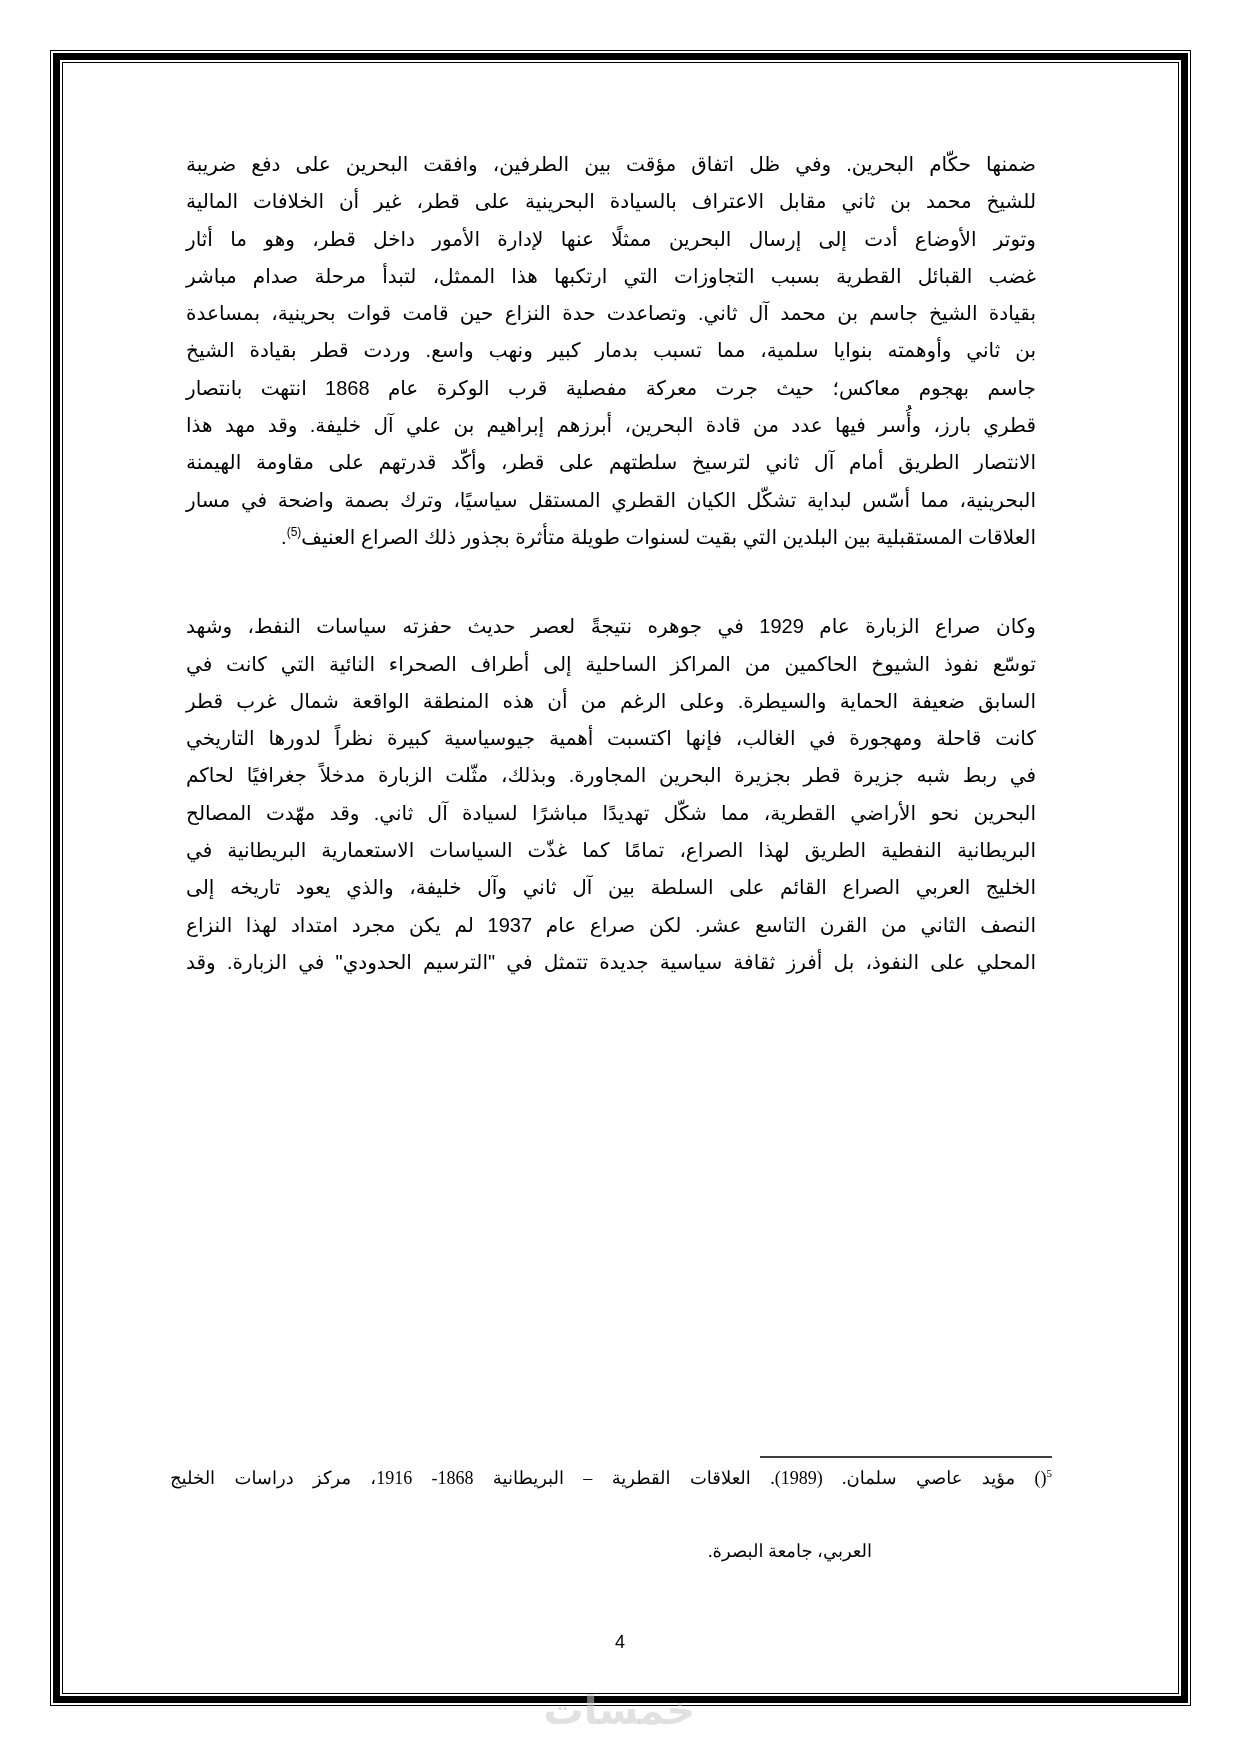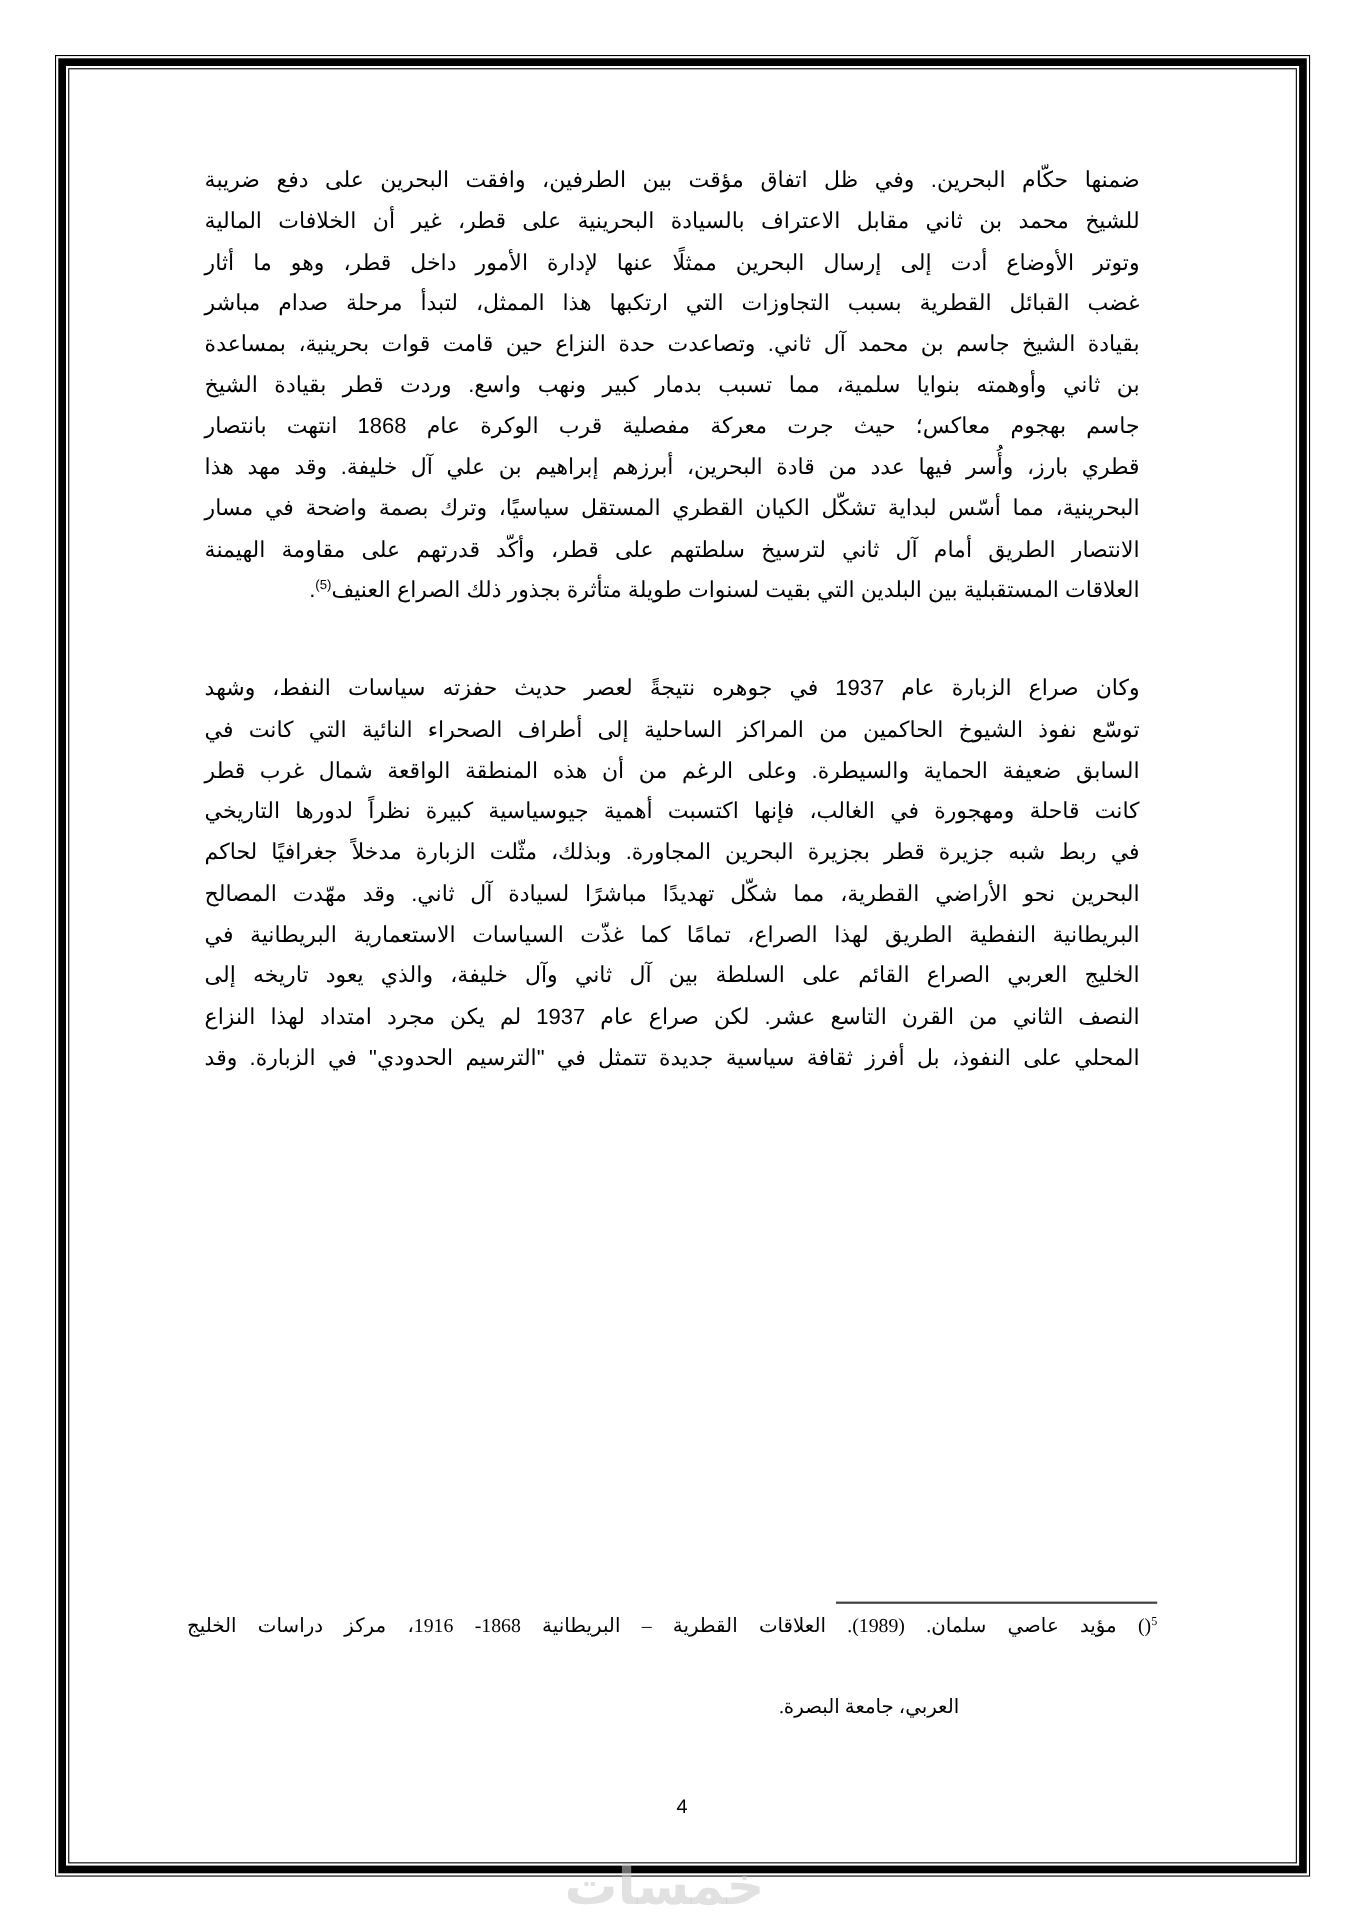"البحرينية، مما أسّس لبداية تشكّل" span.line { order: before "الانتصار الطريق أمام آل ثاني" -> after "الانتصار الطريق أمام آل ثاني" }
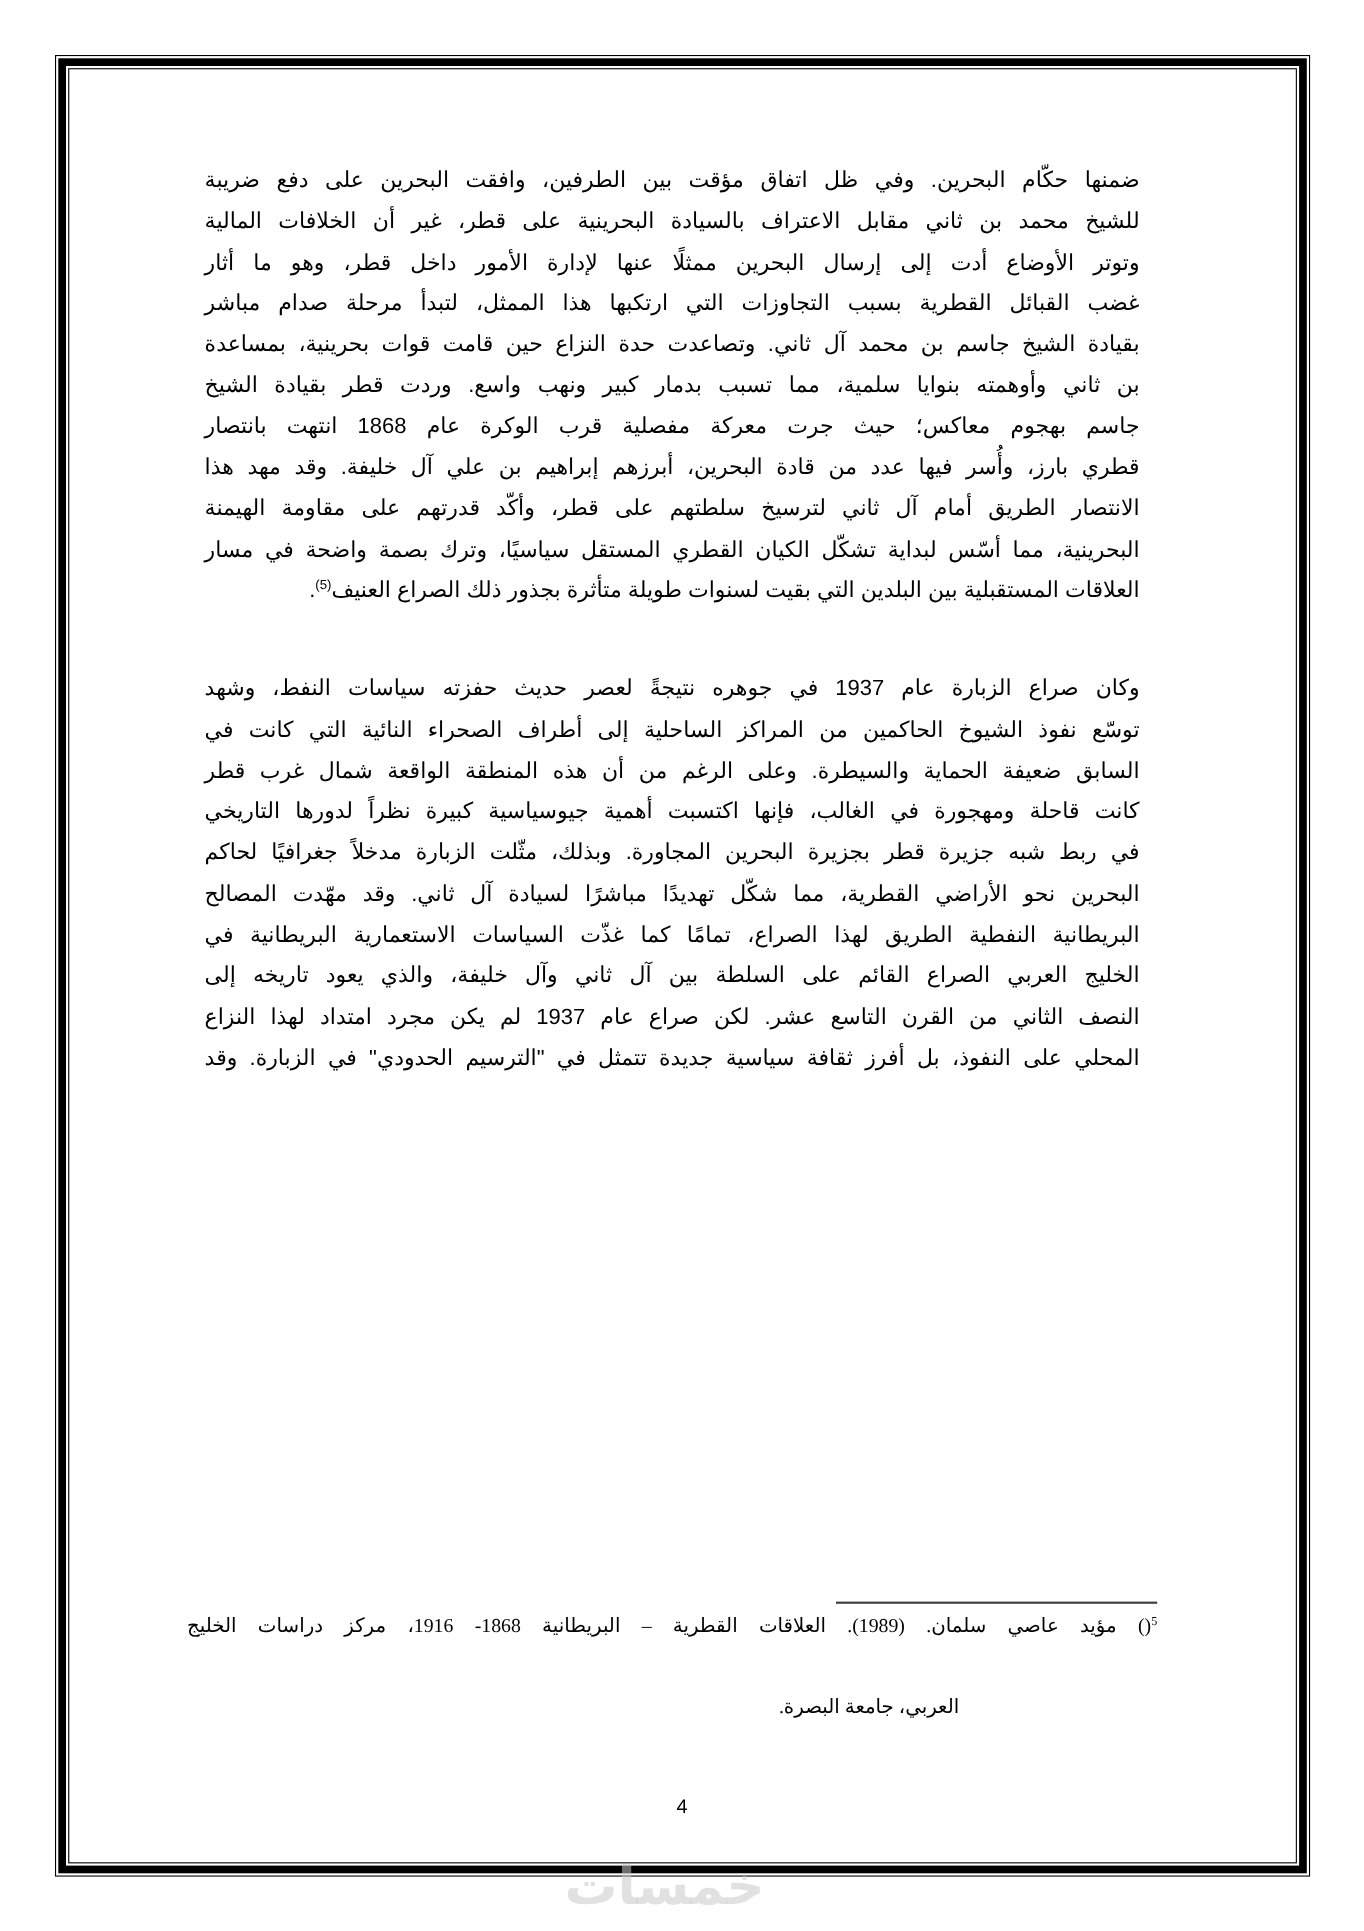"وكان صراع الزبارة عام 1937" span.line { text: 1937 -> 1929 }
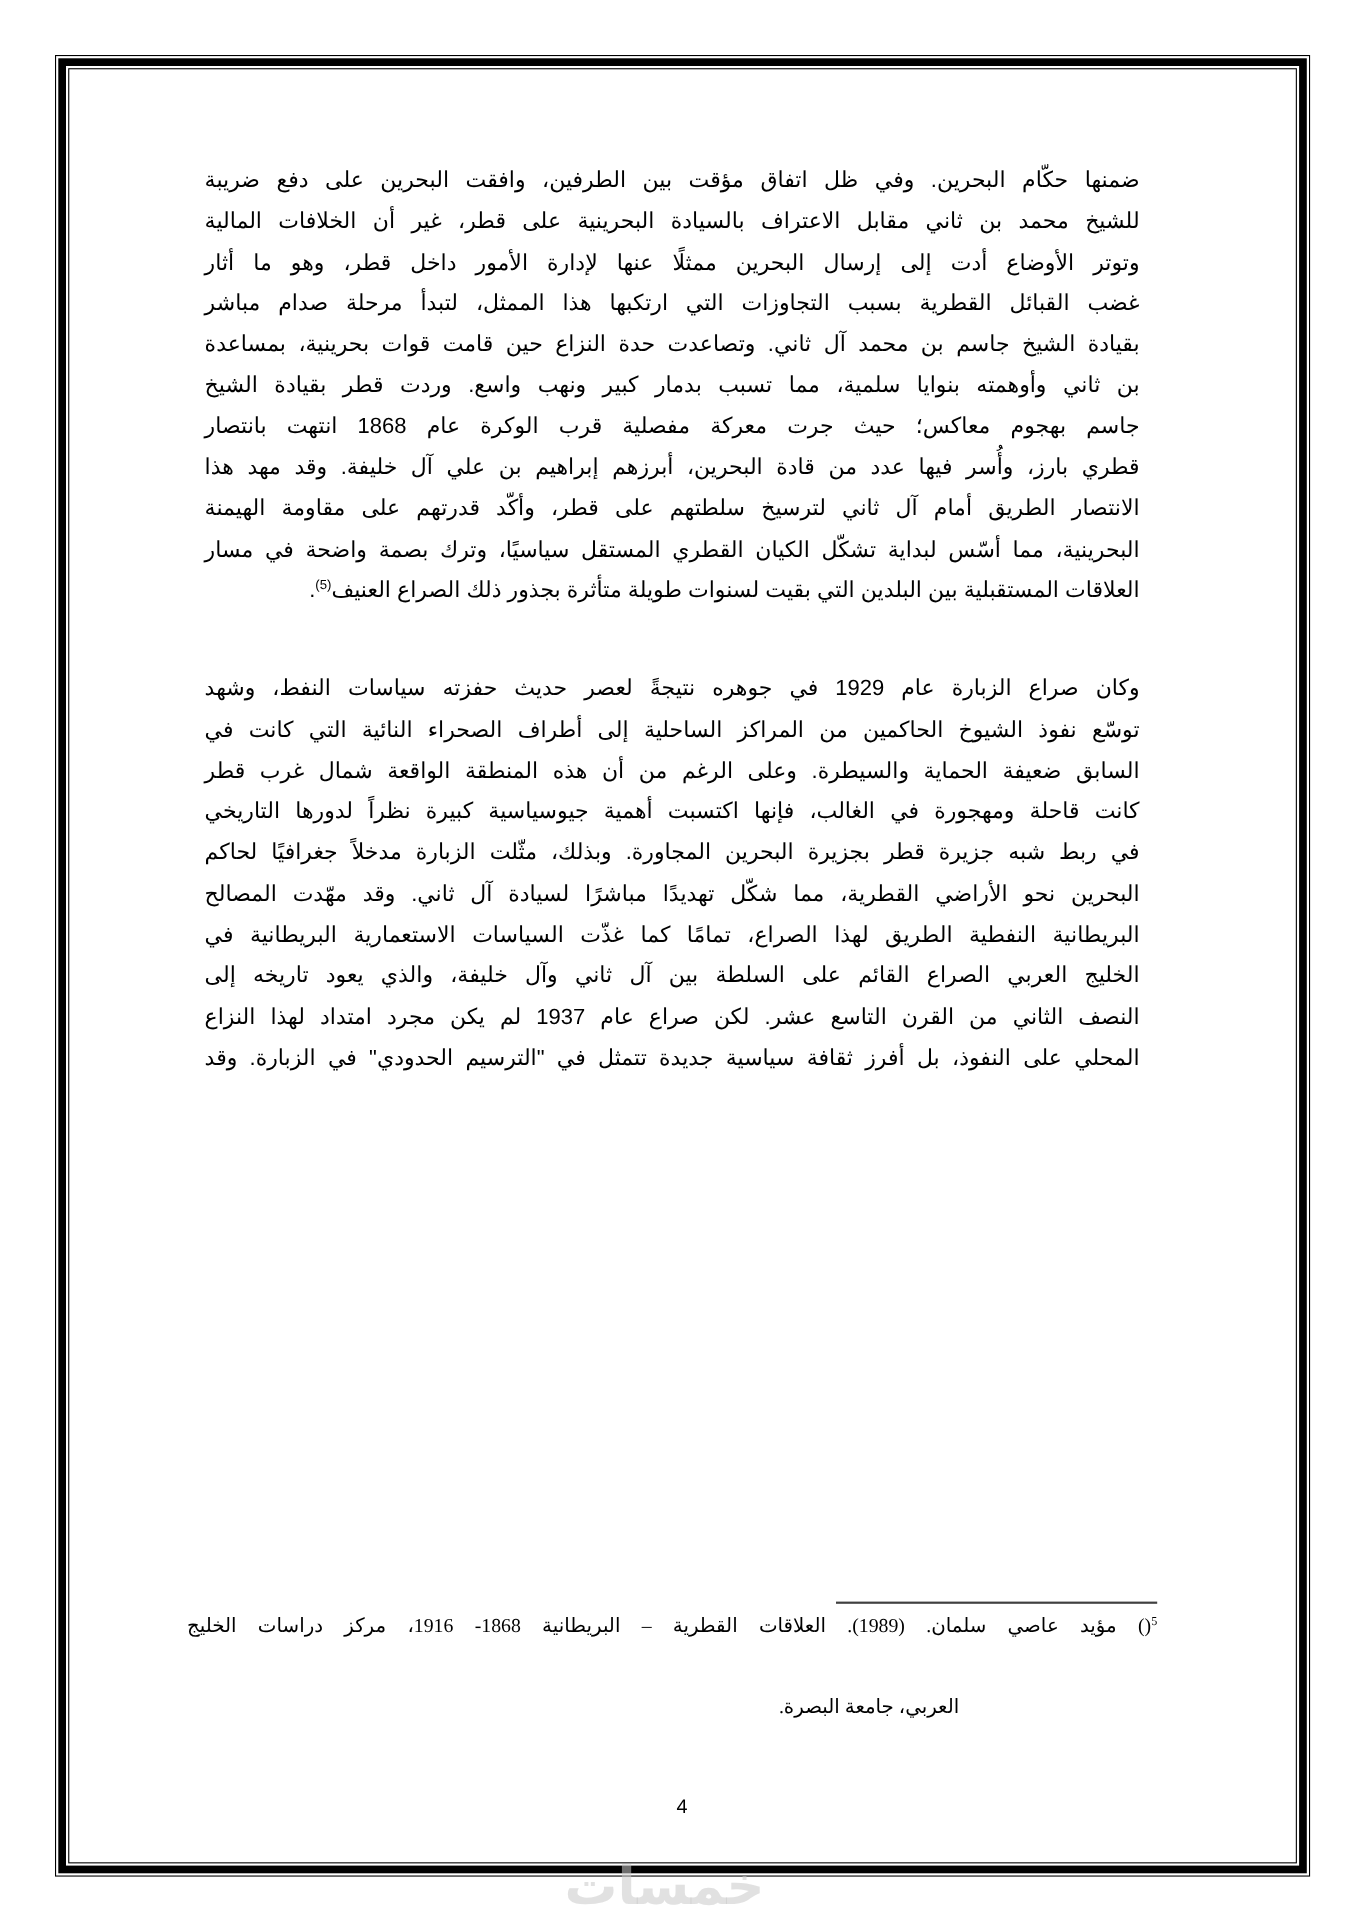"خمسات" .watermark { font-size: 48px -> 40px }
